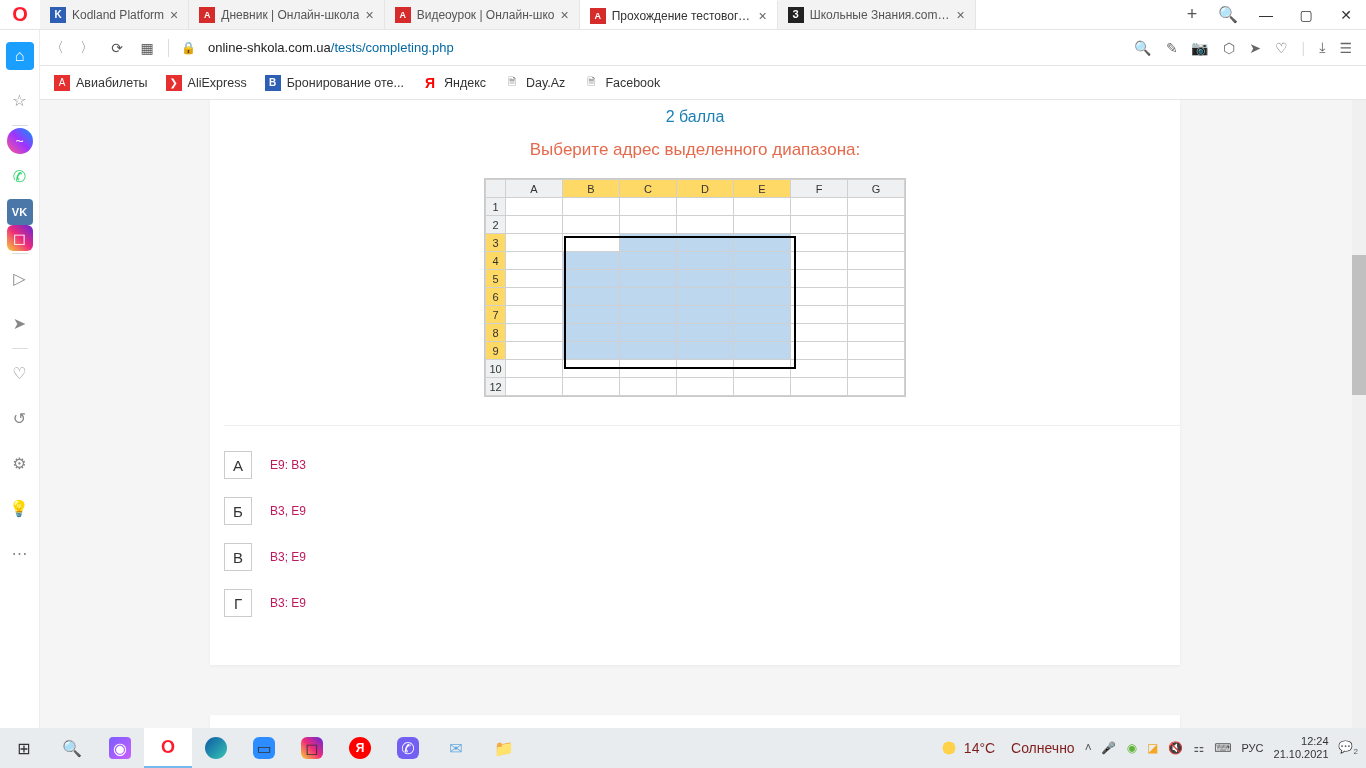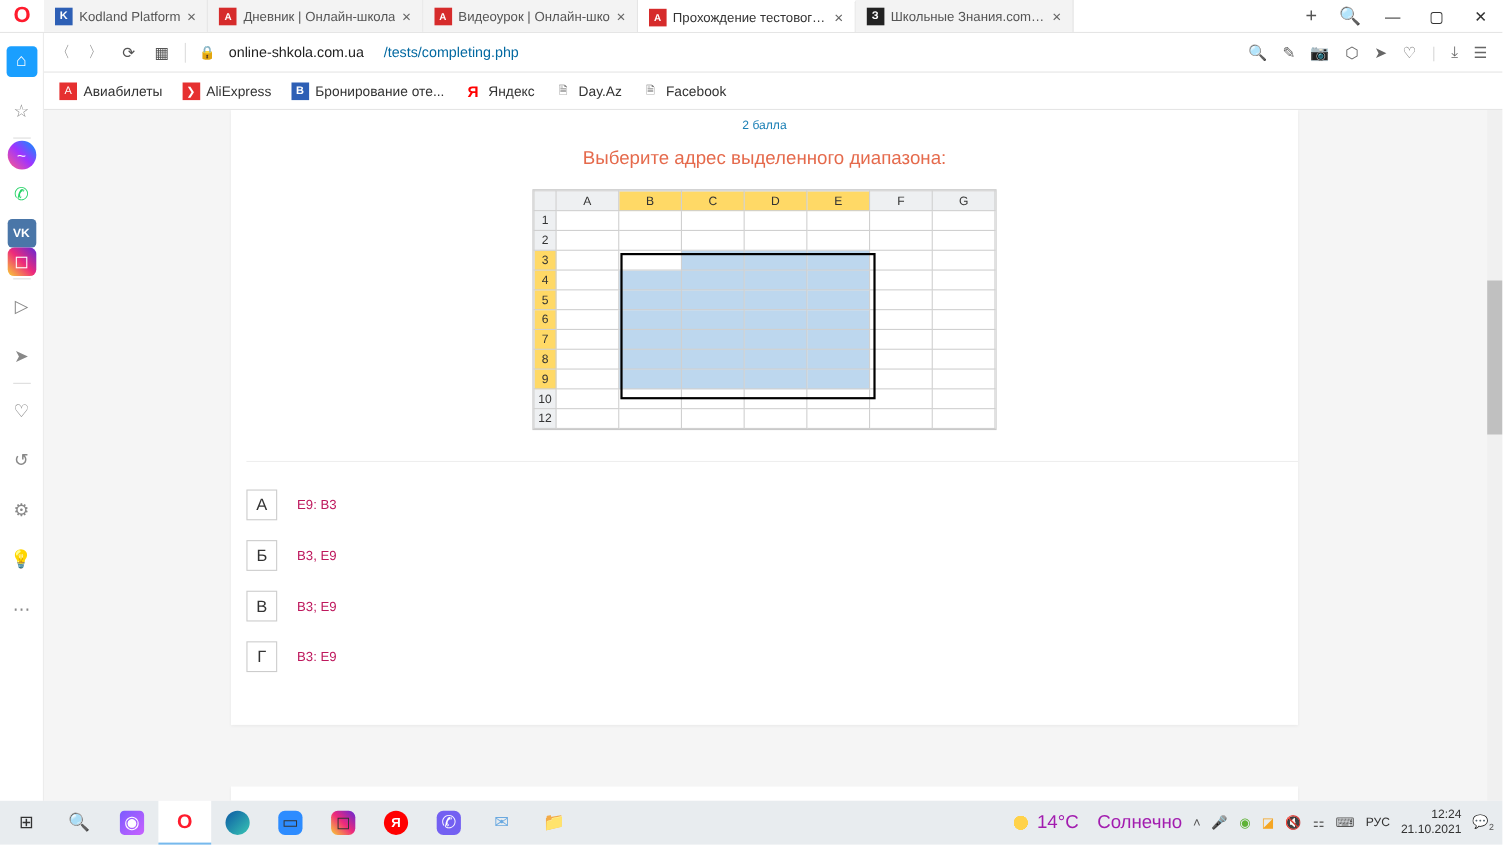"online-shkola.com.ua" .url { gap: 18px -> 0 }
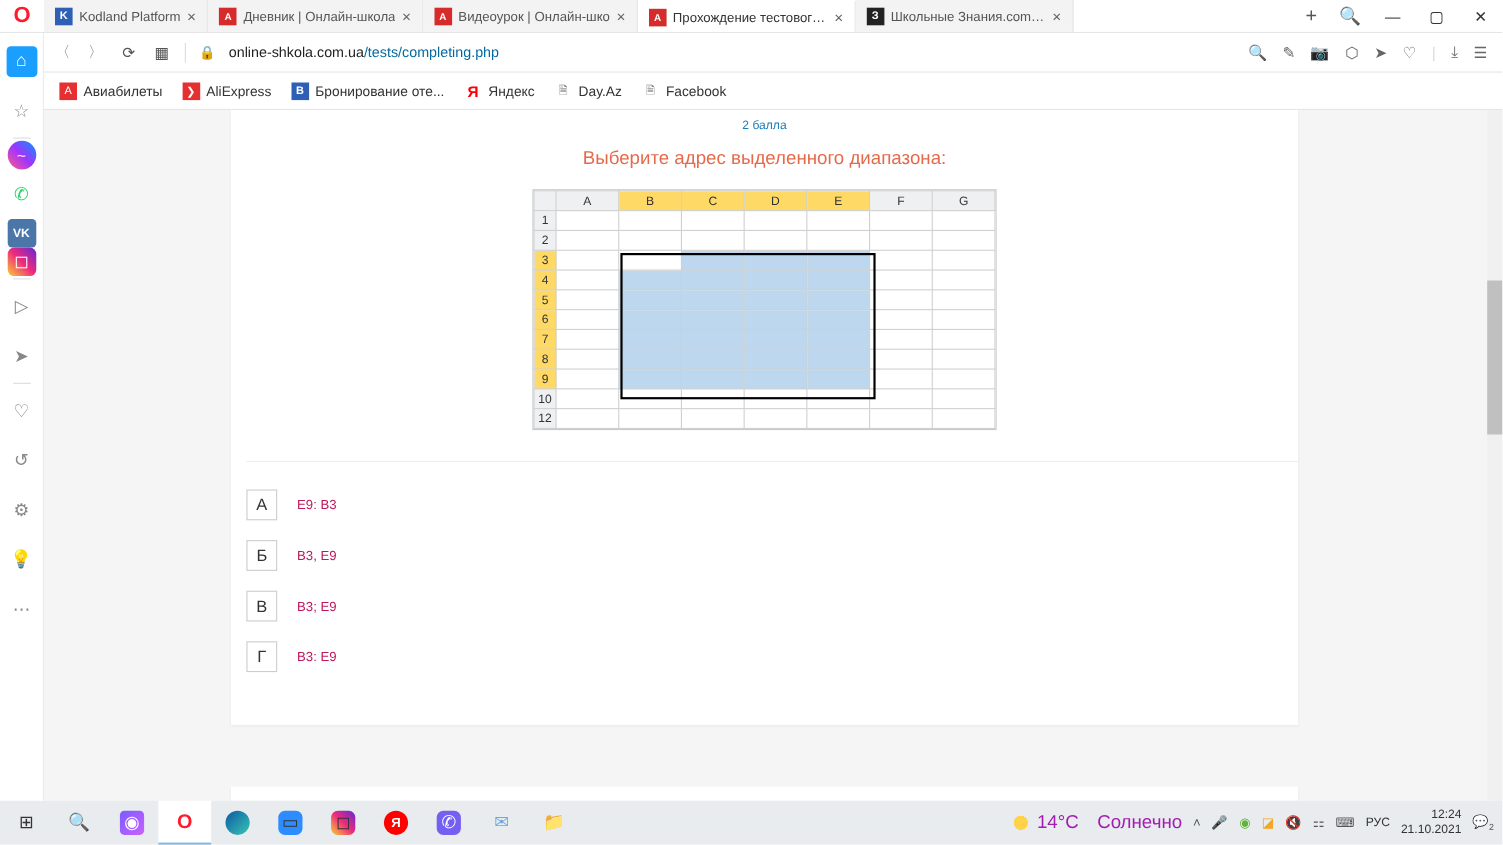"2 балла" .points { font-size: 11px -> 16px }
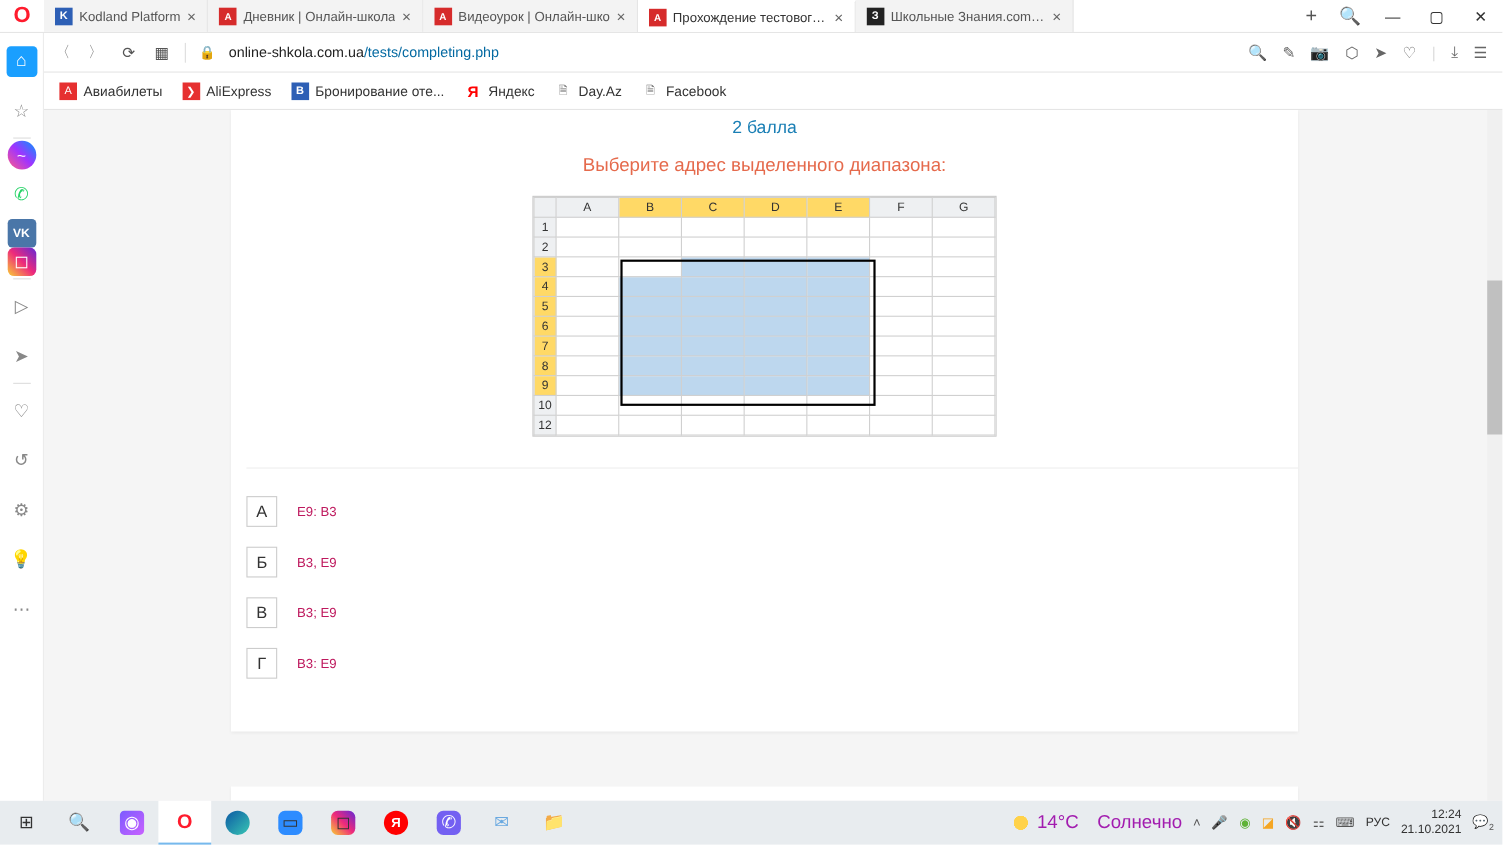"14°C" .weather { color: #a21caf -> #7f1d1d; font-size: 17px -> 14px }
